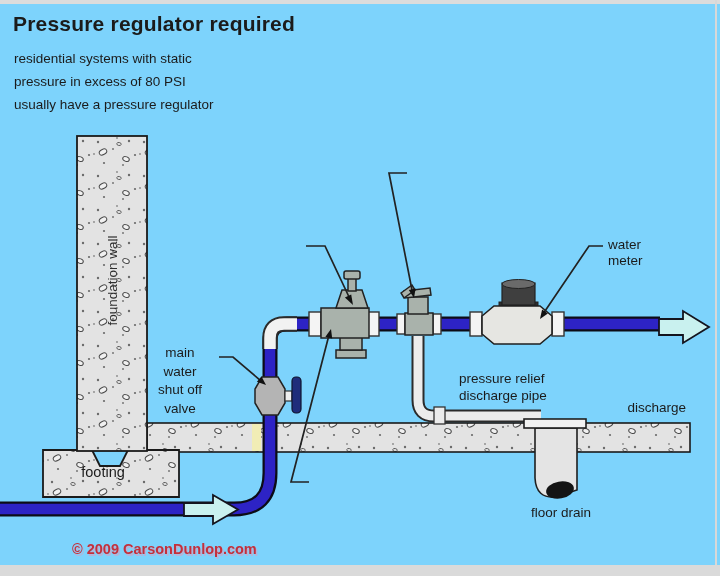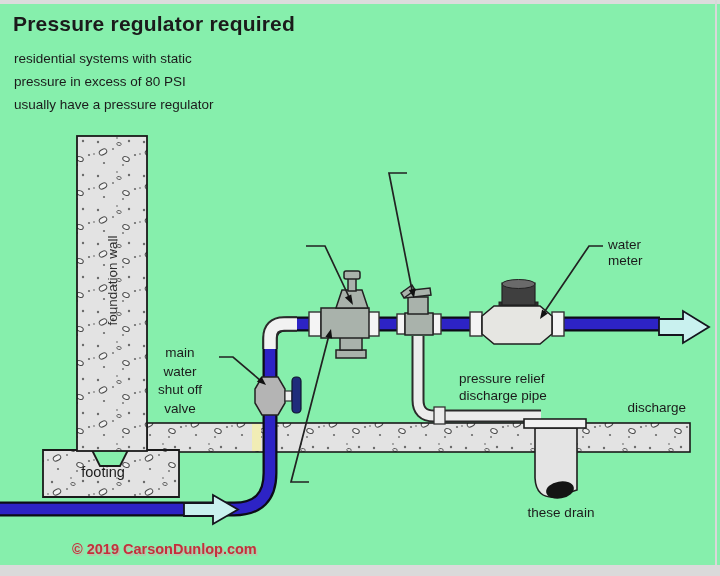"Pressure regulator required" #stage { background: #86efac -> #7dd3fc }
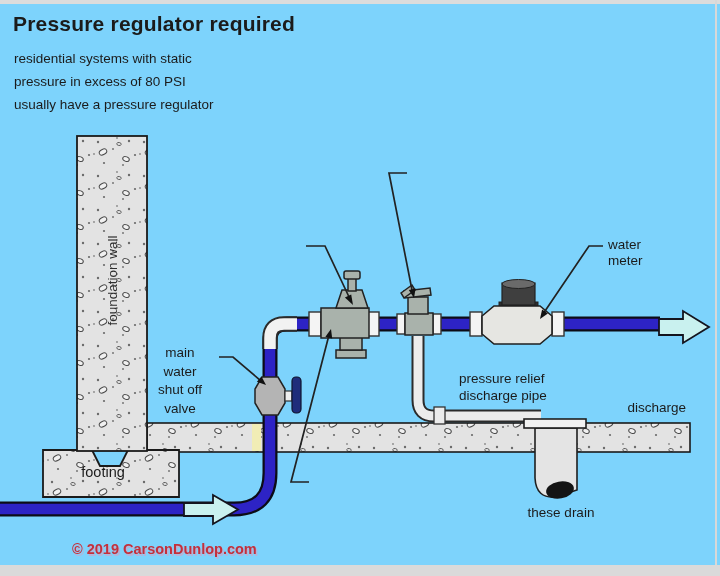"these drain" div.lbl { text: these -> floor }
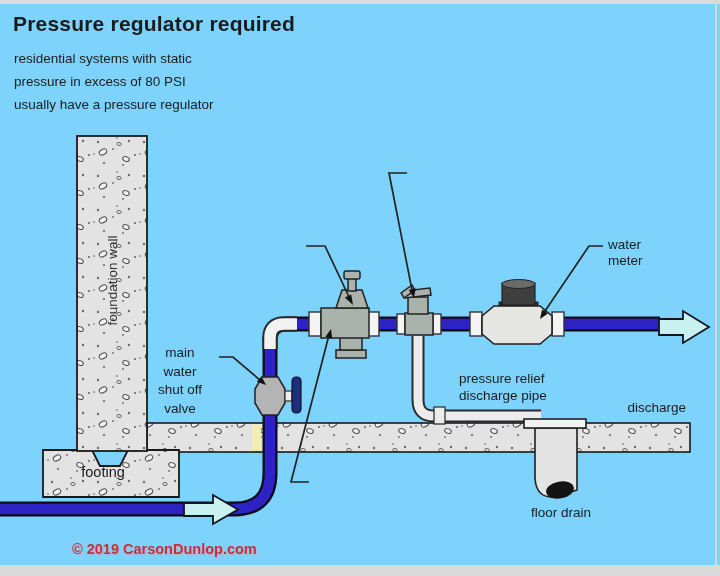"© 2019 CarsonDunlop.com" div.copyright { text: 2019 -> 2009 }
